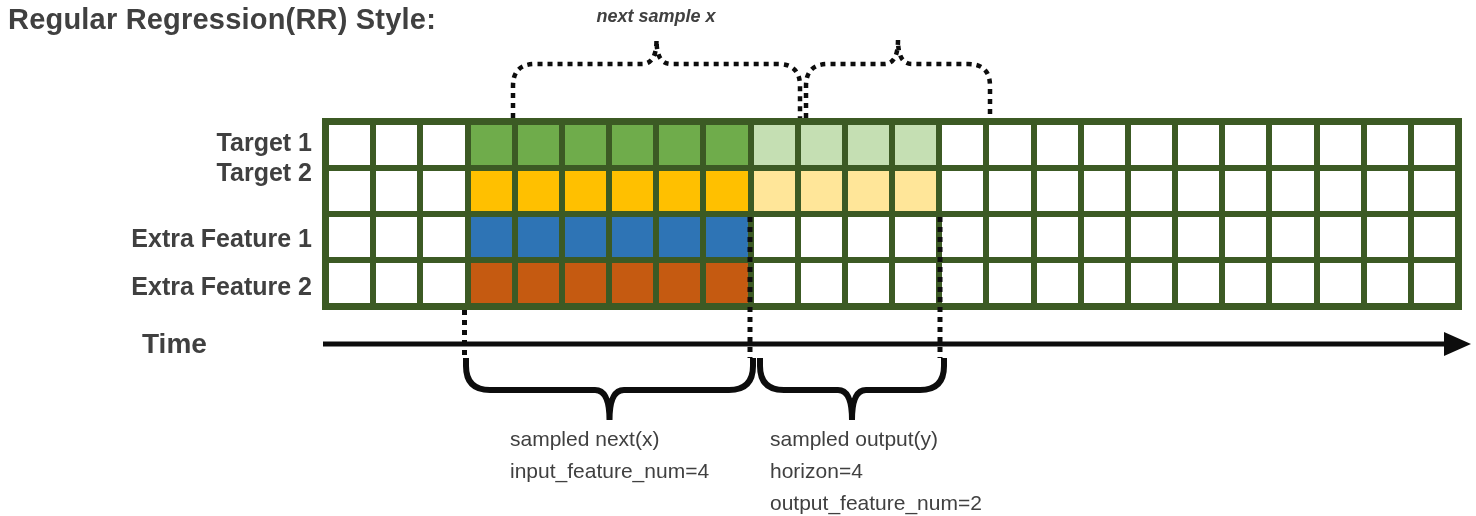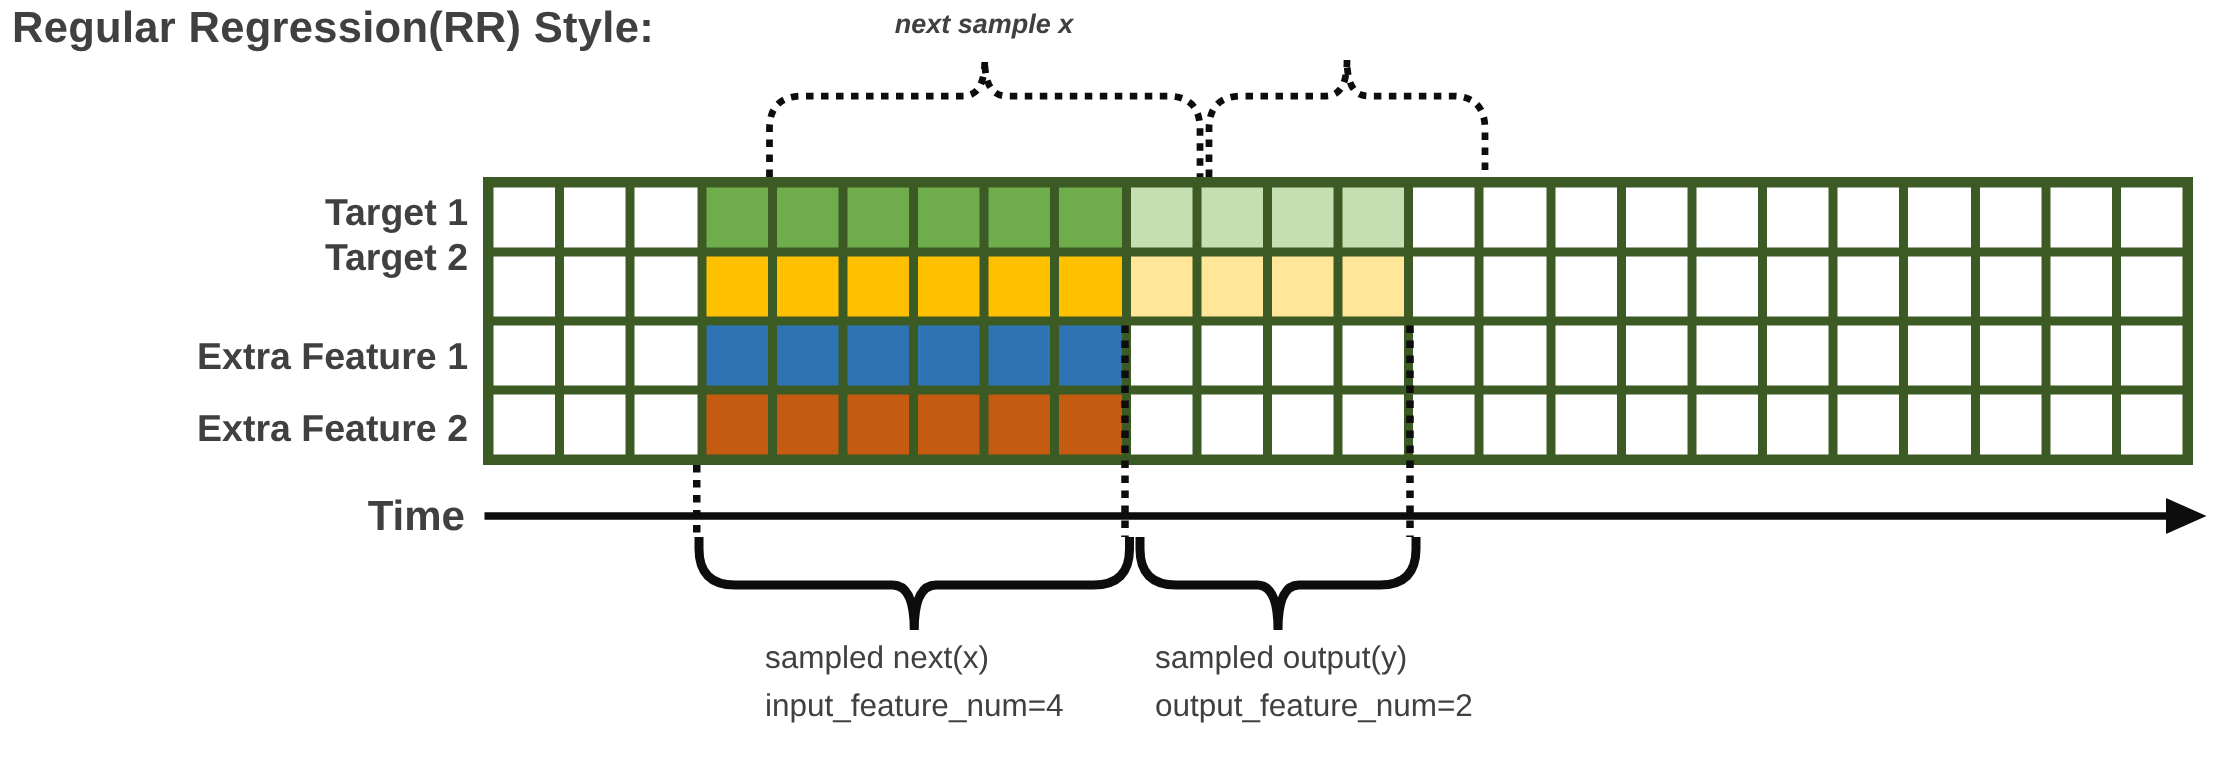"Time" #time-label { left: 152px -> 142px; text-align: right -> none }
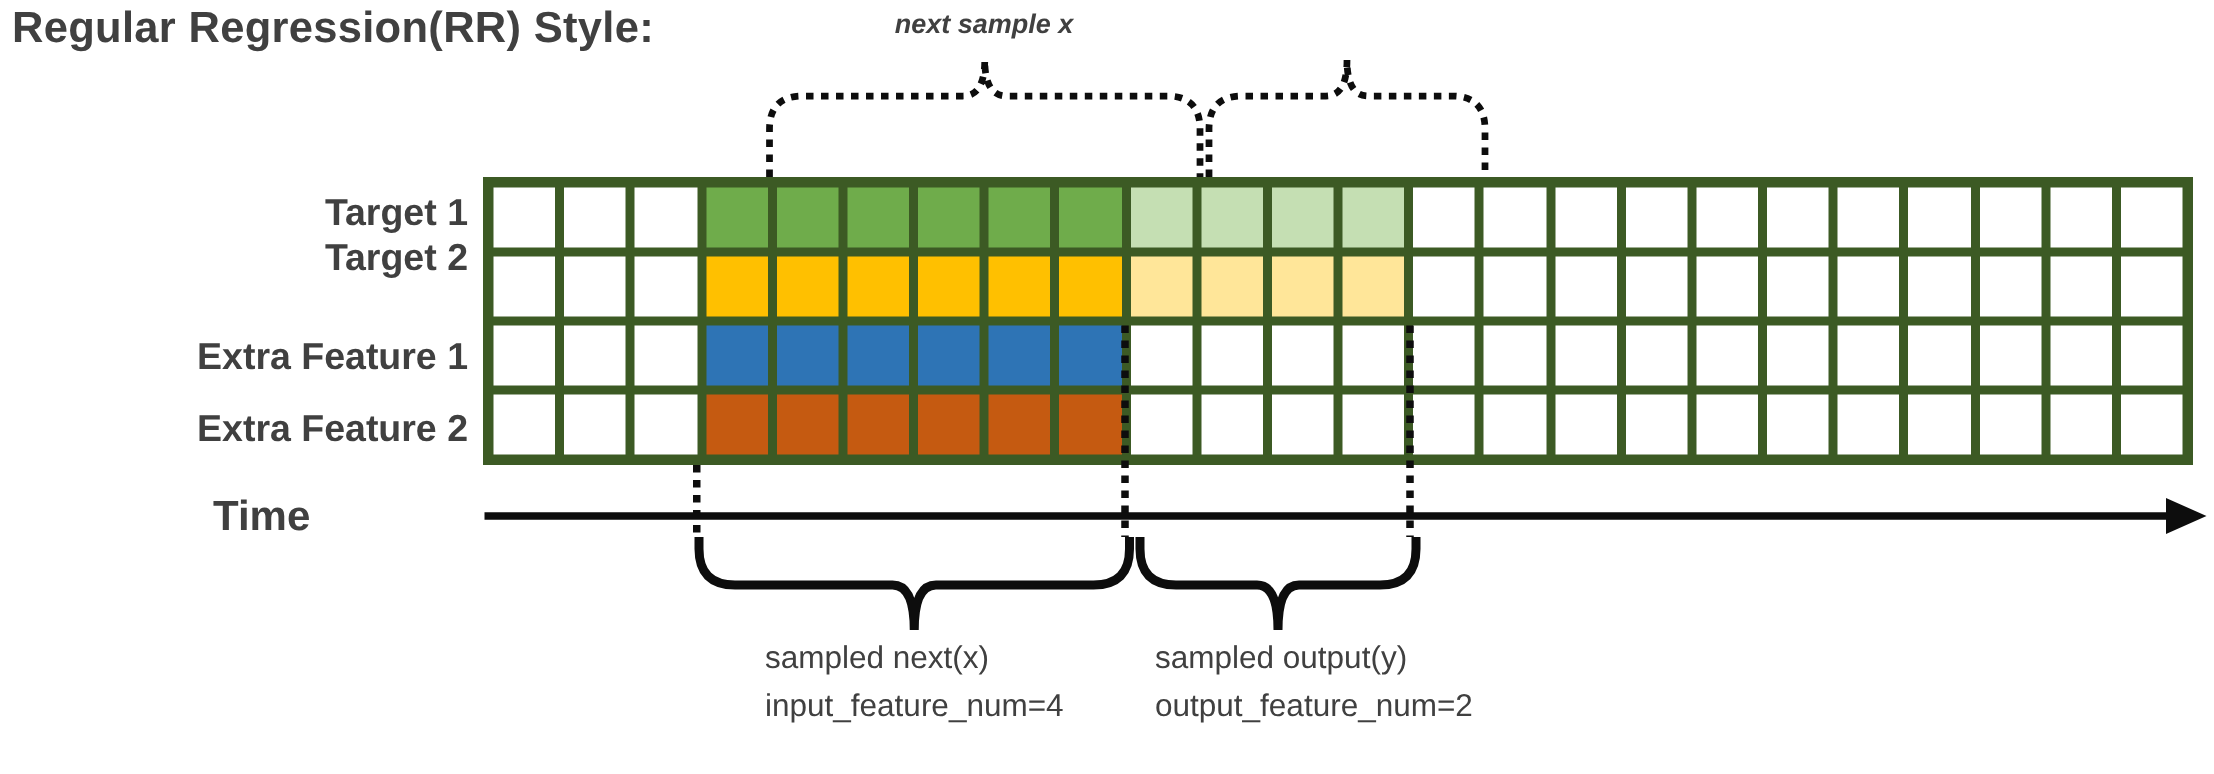"horizon=4" div { html: none -> <div>horizon=4</div> }
